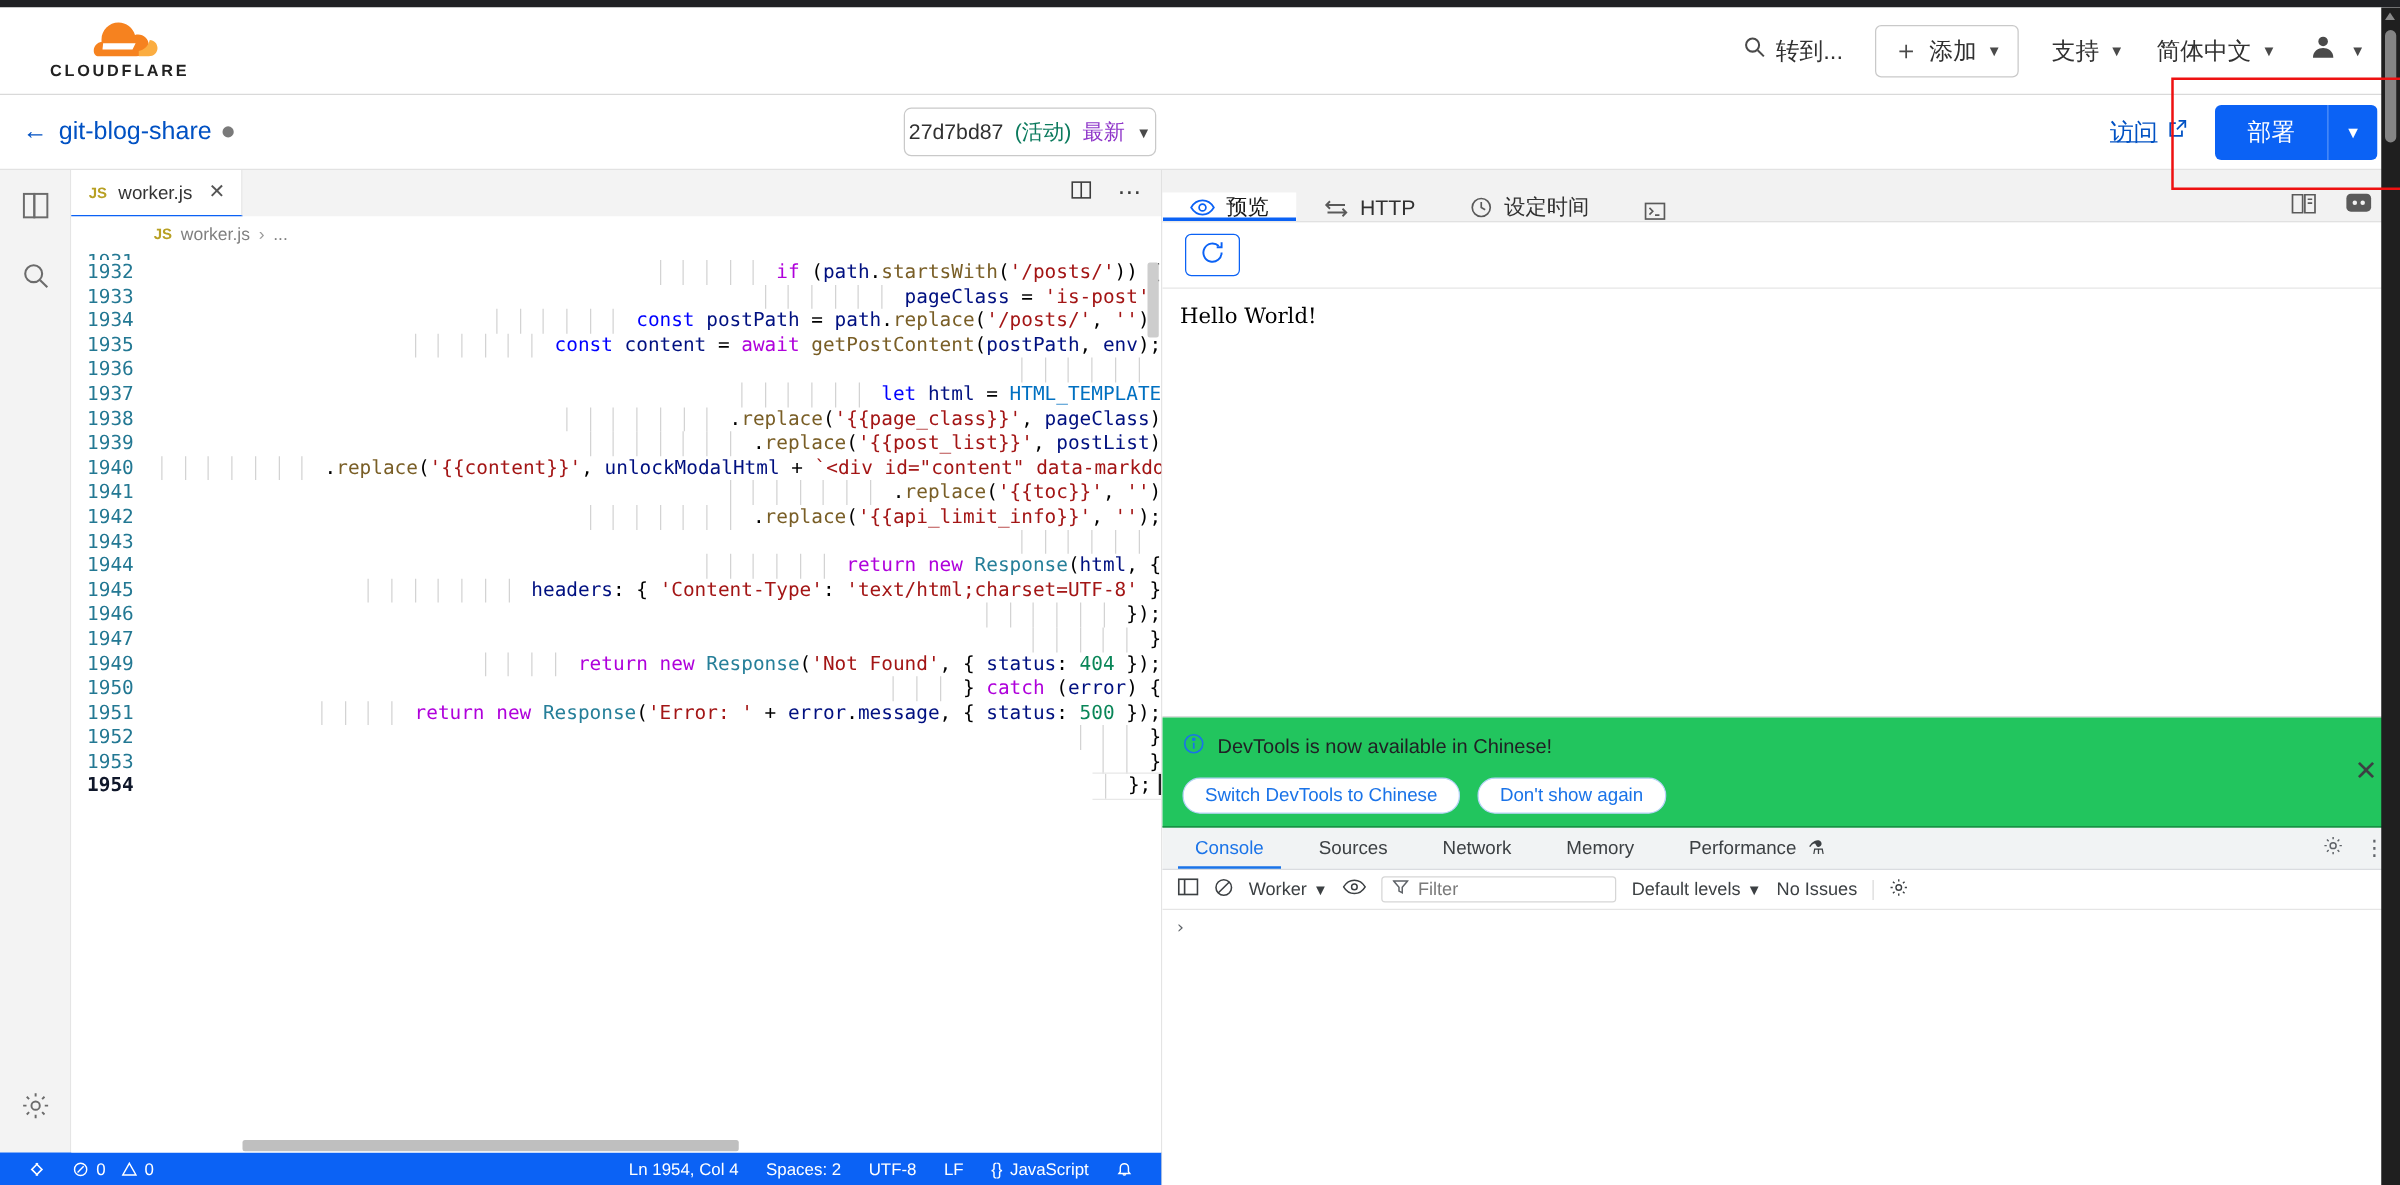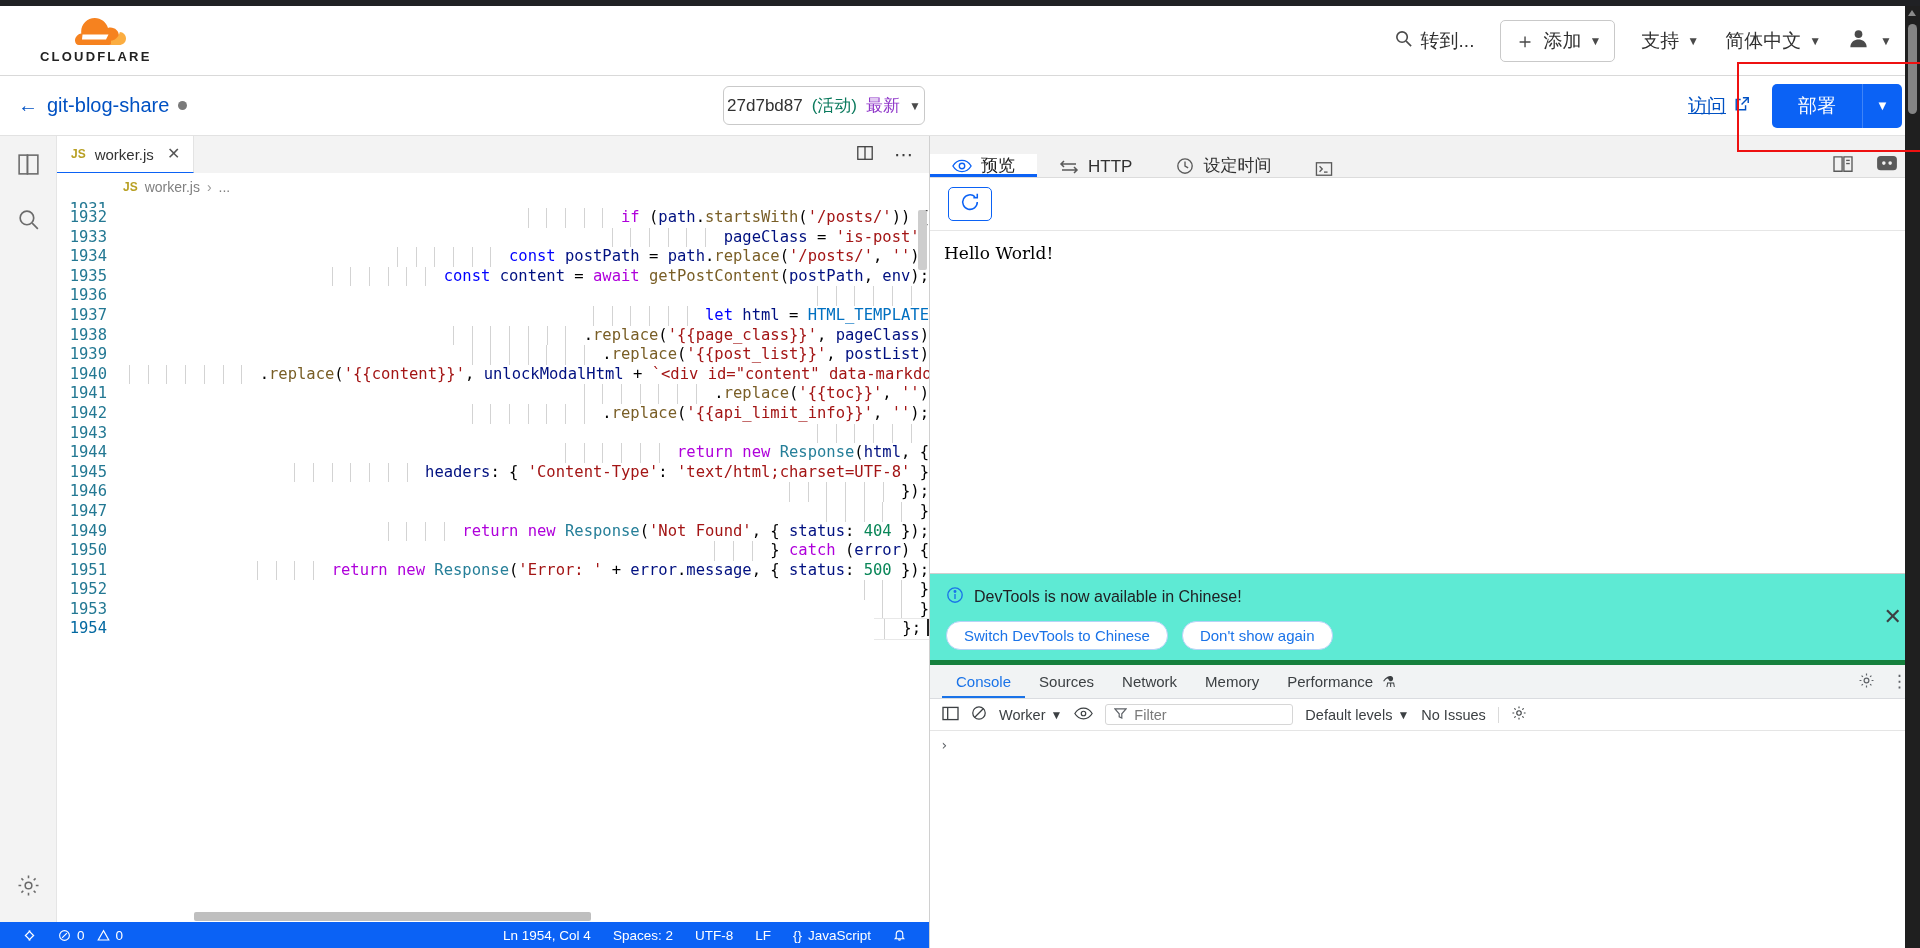"DevTools is now available in" .dt-banner { background: #5eead4 -> #22c55e; border-bottom: 5px solid #15803d -> 1px solid #15803d }
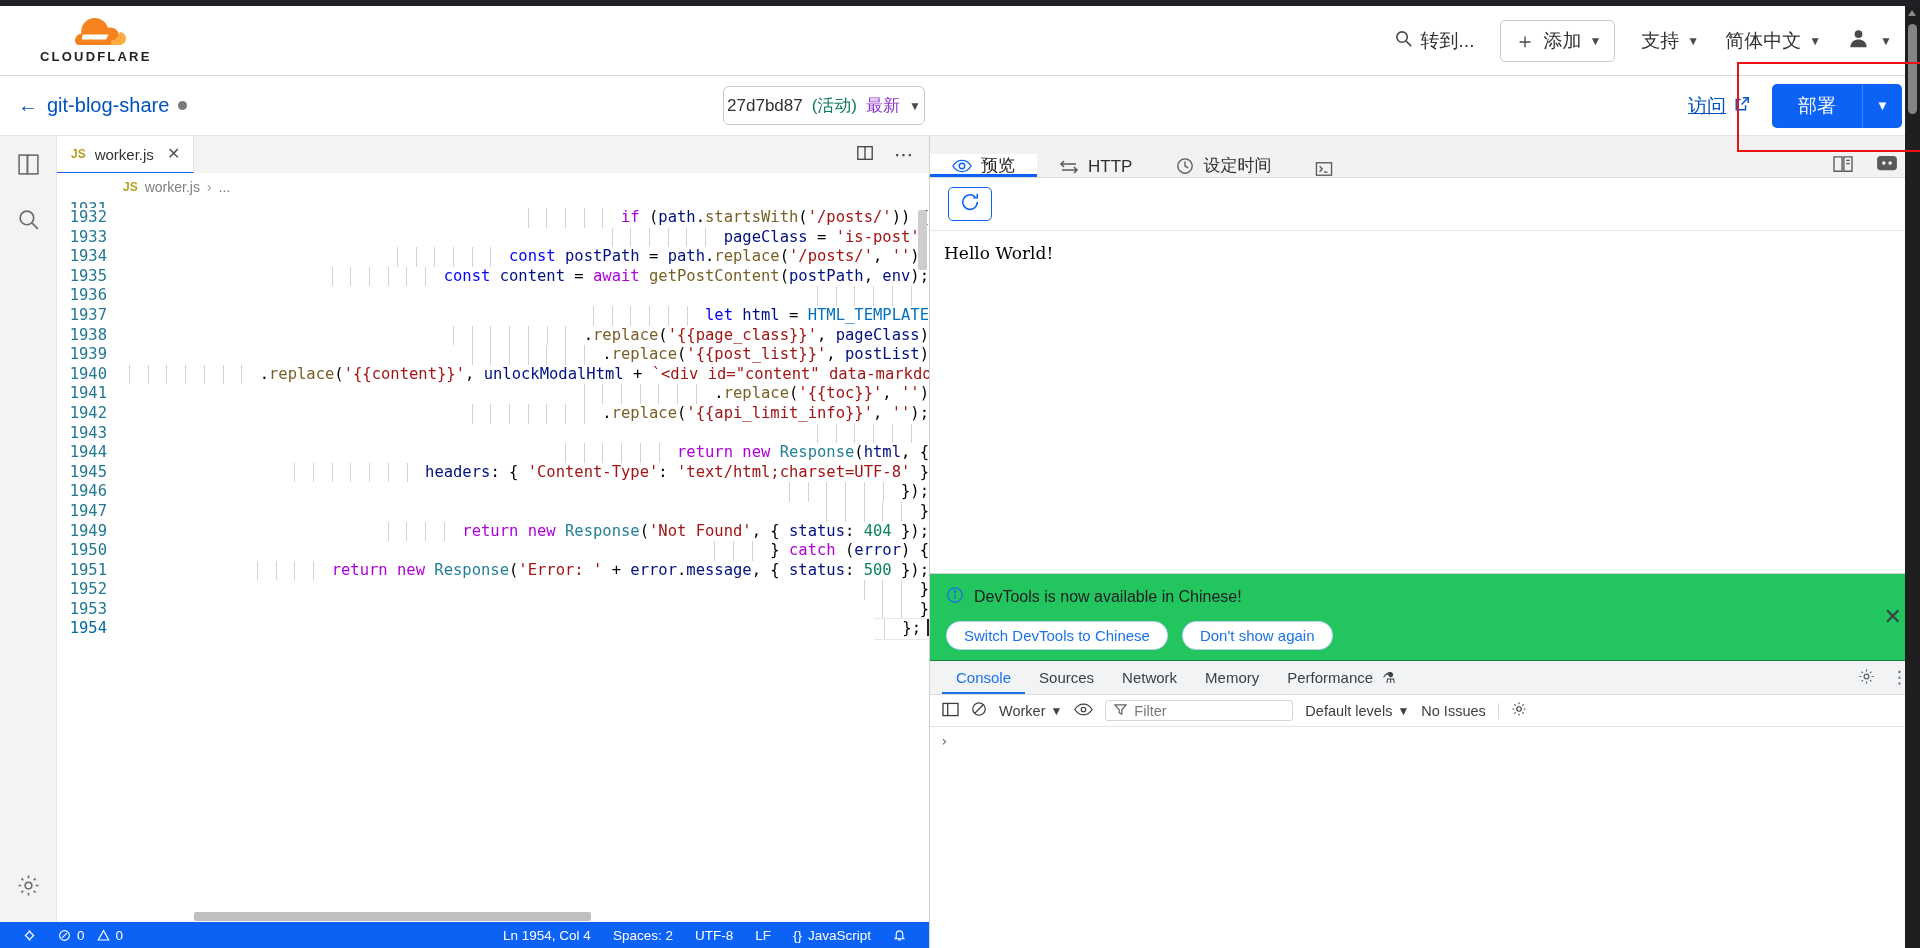"1954" .ln.cur { color: #0369a1 -> #0f172a; font-weight: none -> bold }
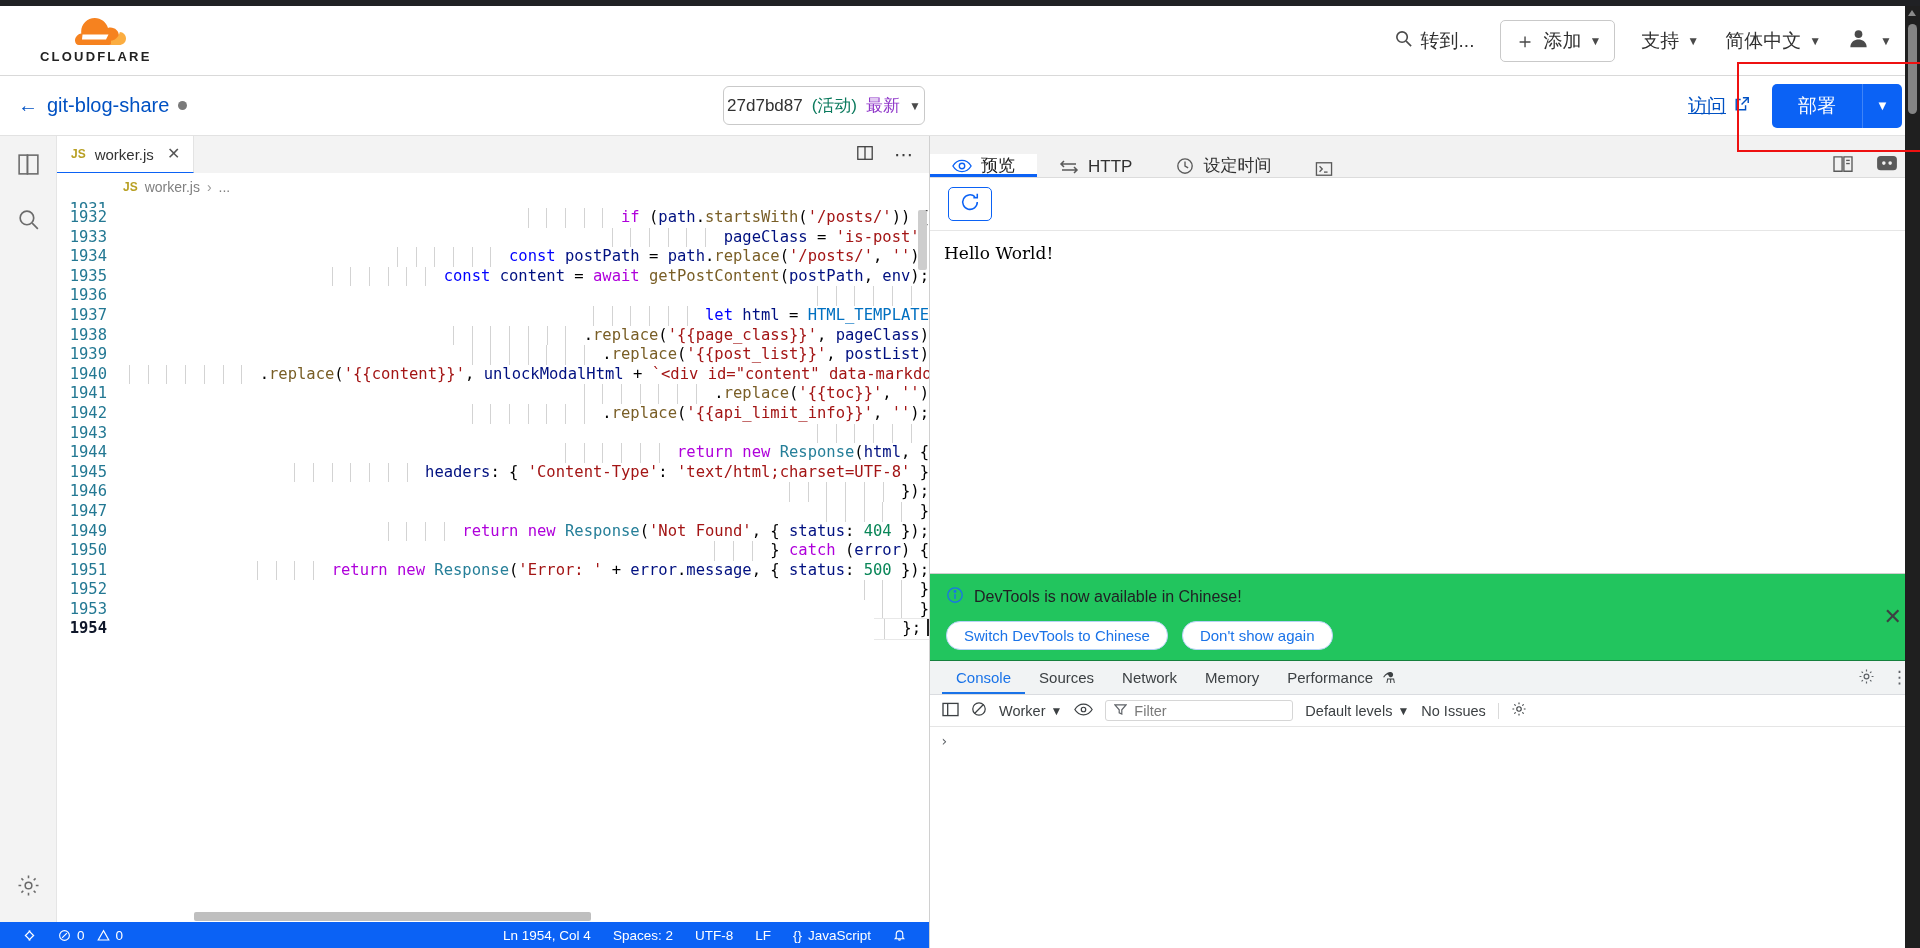"Console" .dt-tabs { gap: 0 -> 16px }
